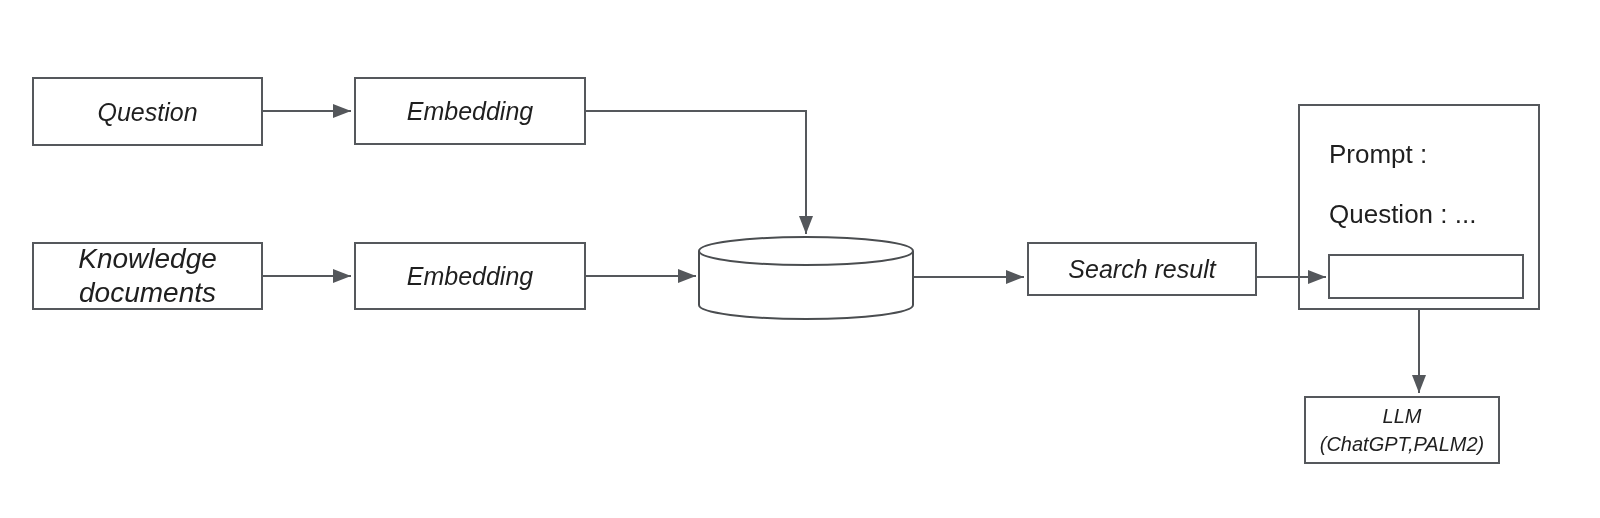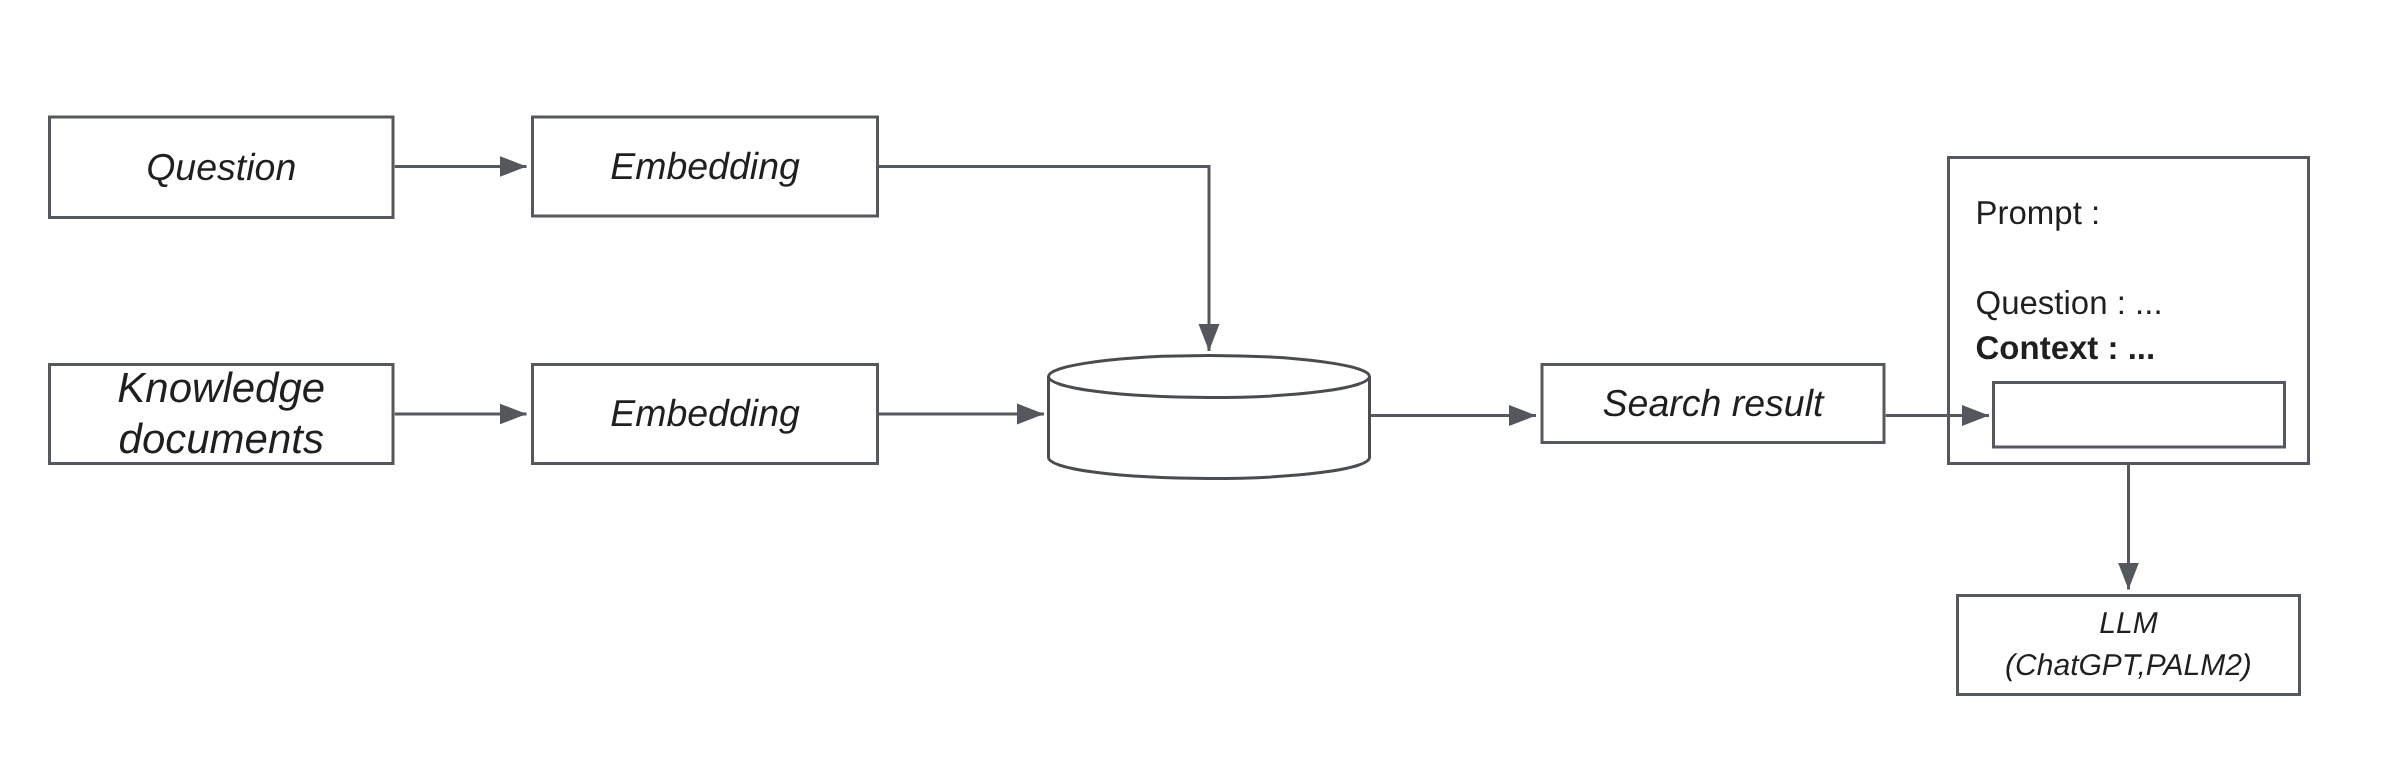"Prompt :" #prompt-box p { font-size: 22px -> 26px; margin: 0 -> 12px }
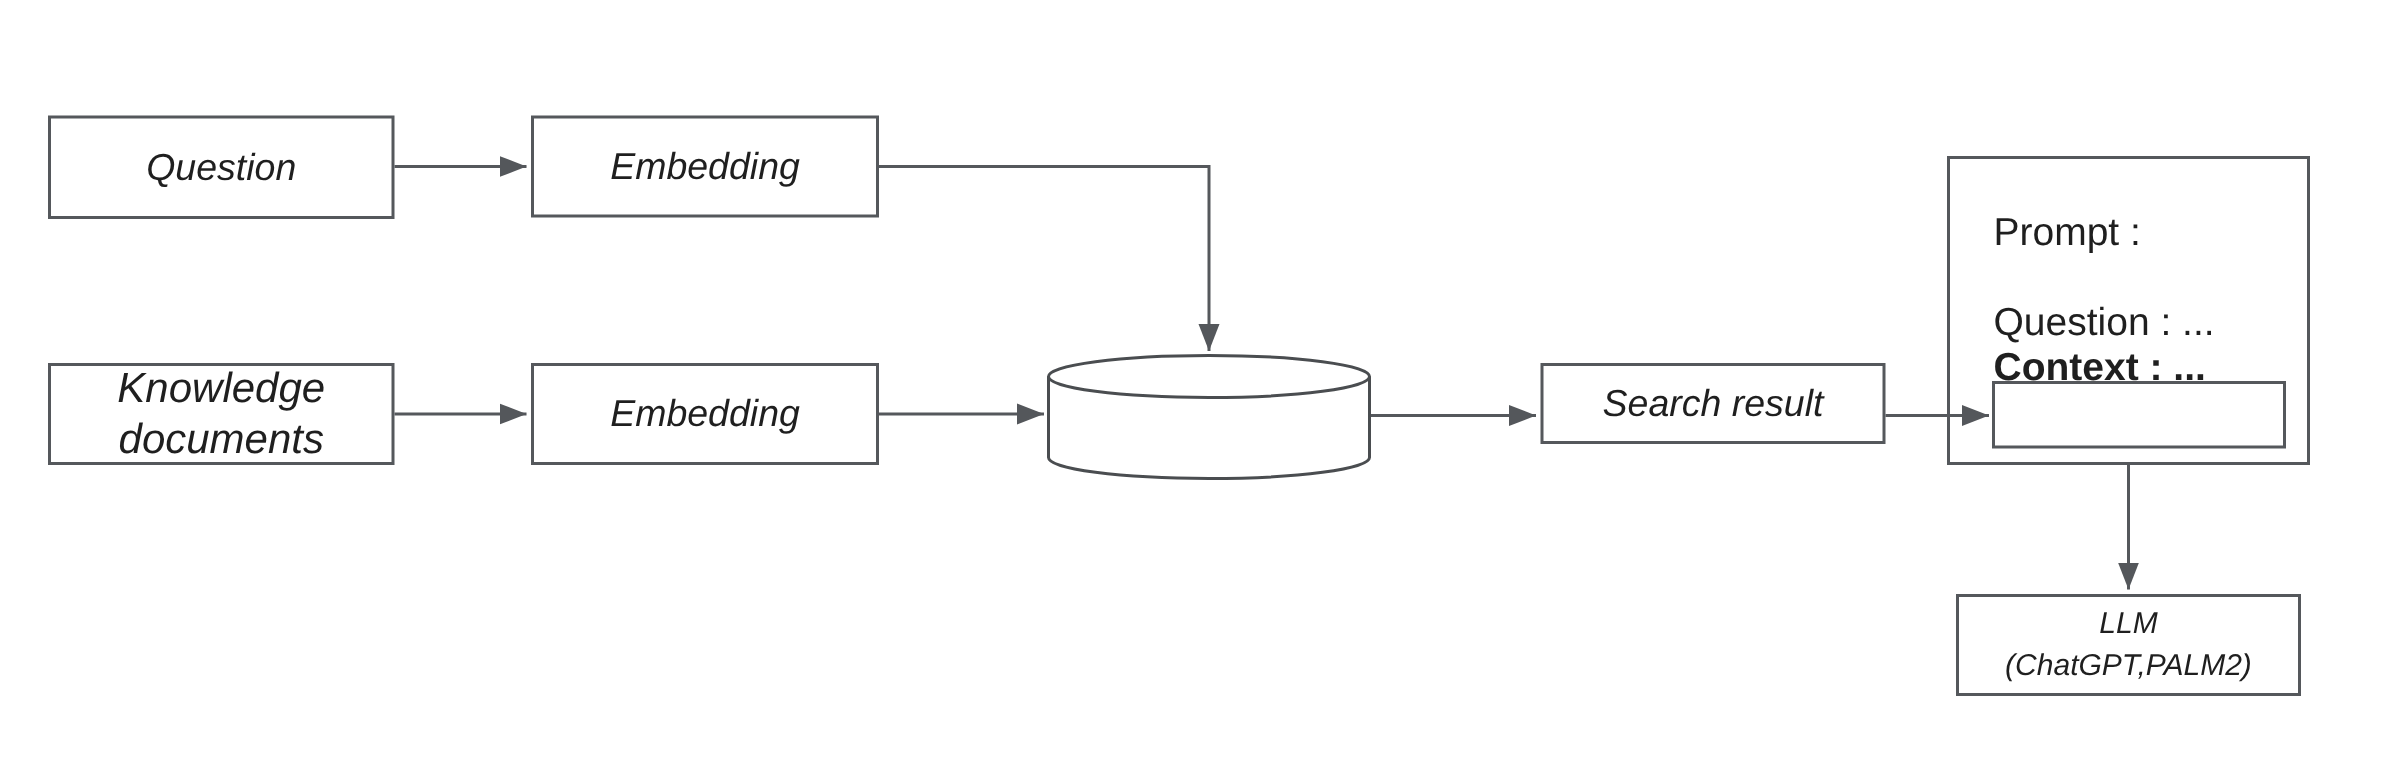"Context : ..." p { html: <p>Context : ...</p> -> none }
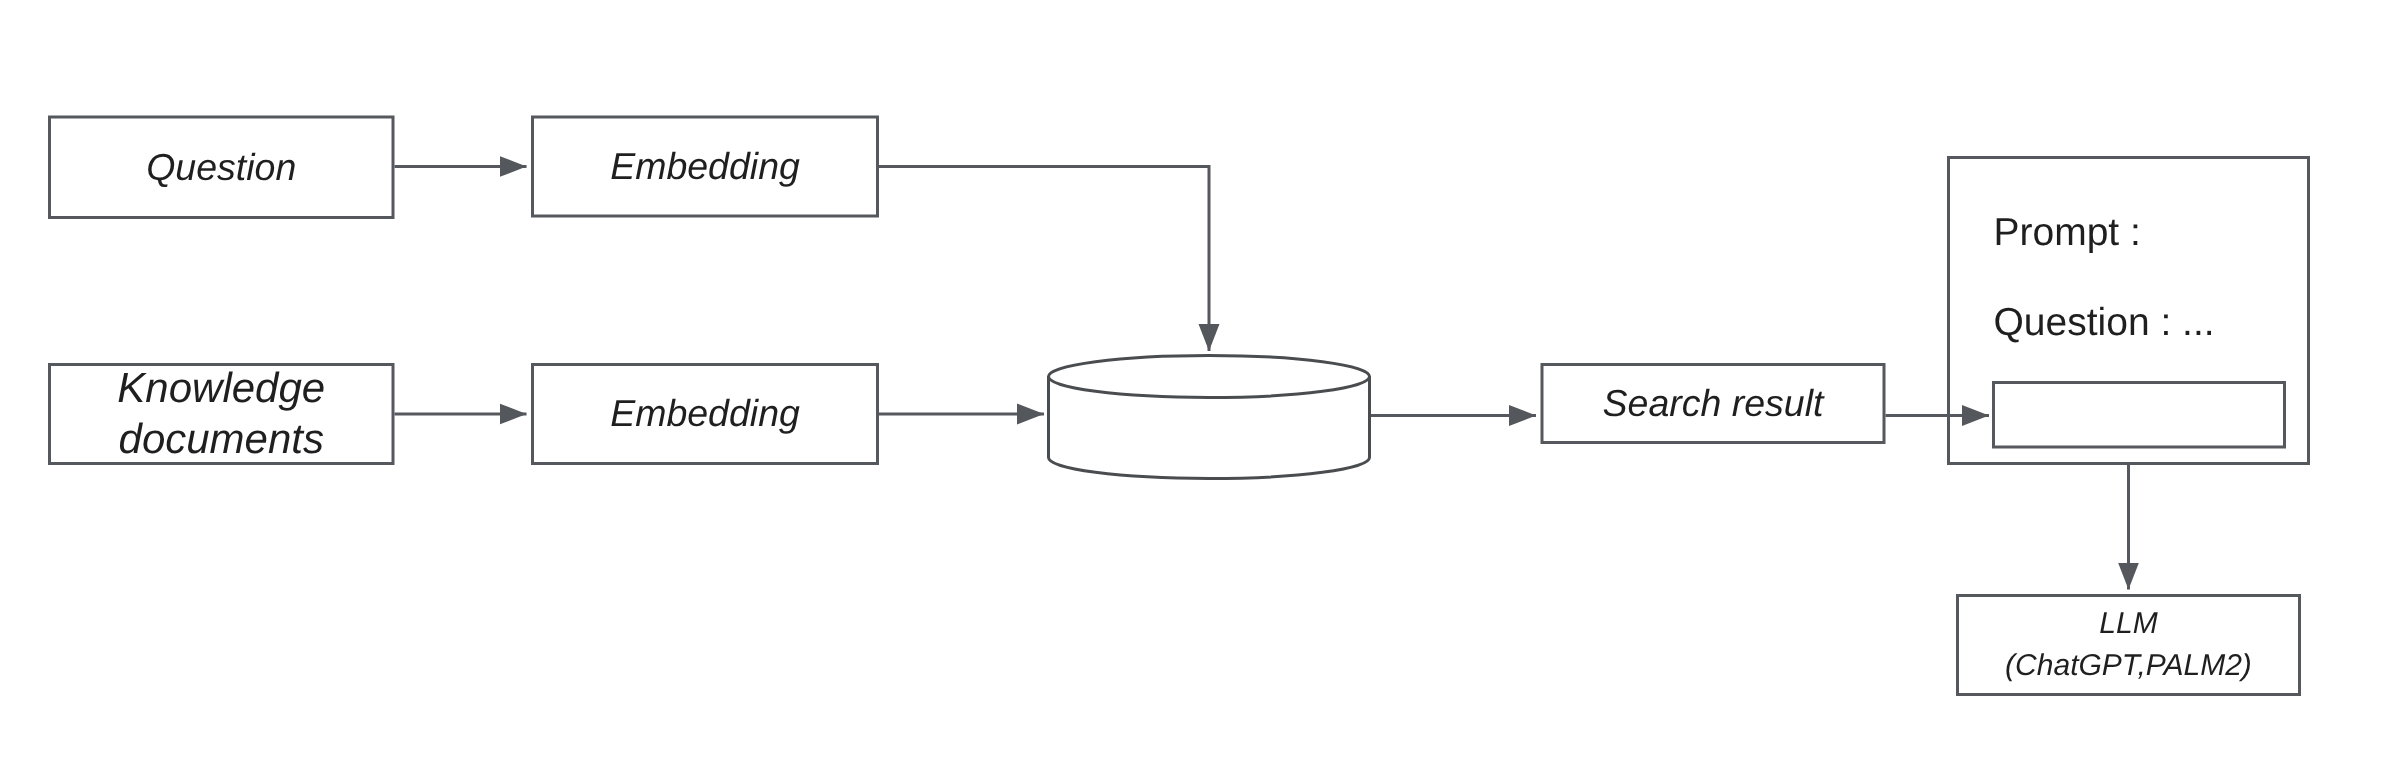"LLM" #llm-box { width: 230px -> 196px }
